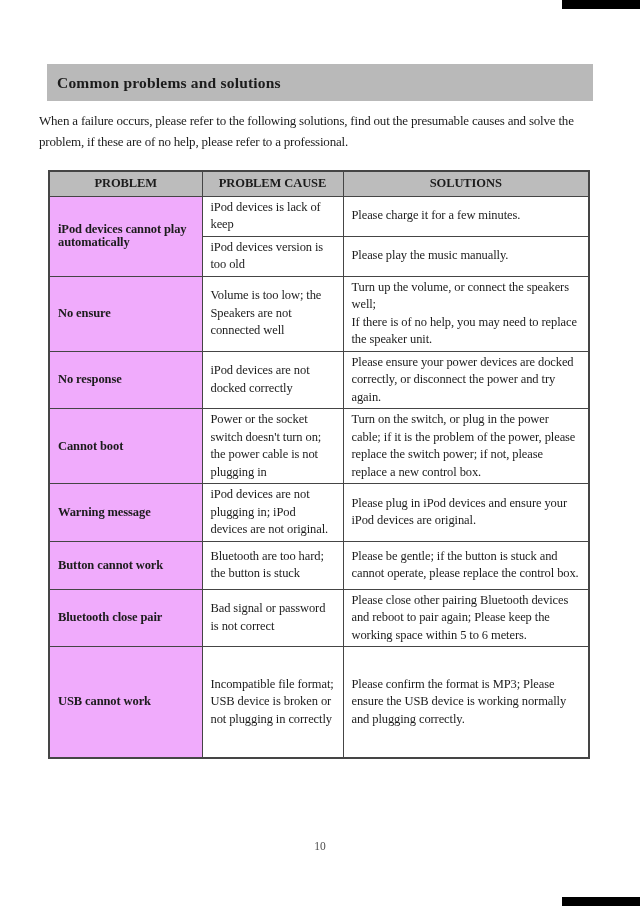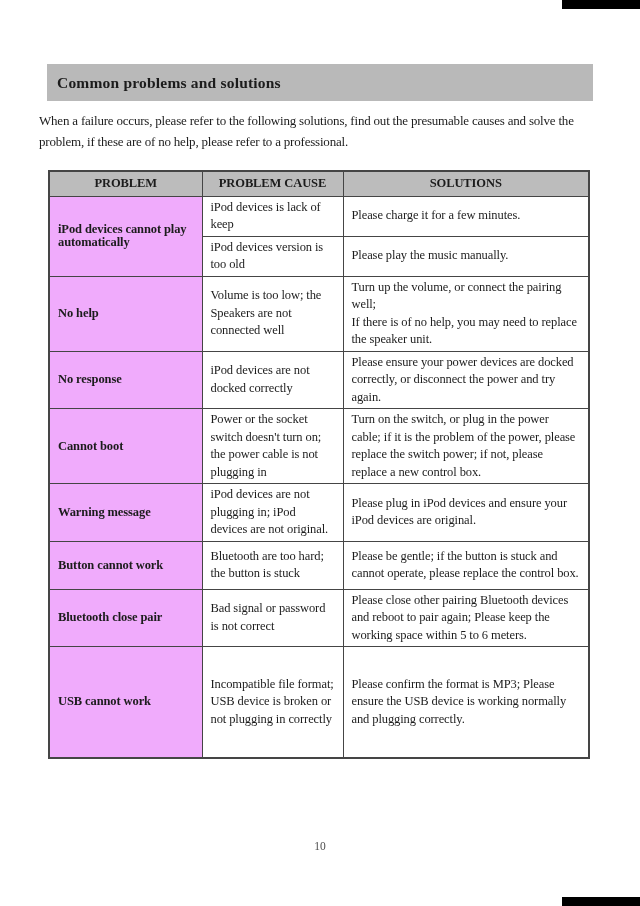"Turn up the volume, or" td.sol { text: pairing -> speakers }
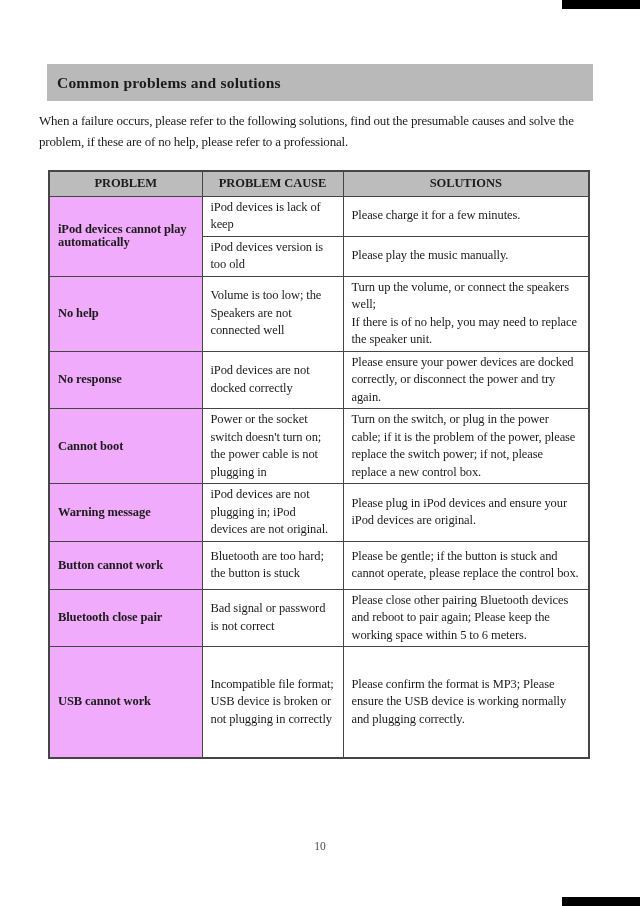"No help" td.prob { text: help -> ensure }
